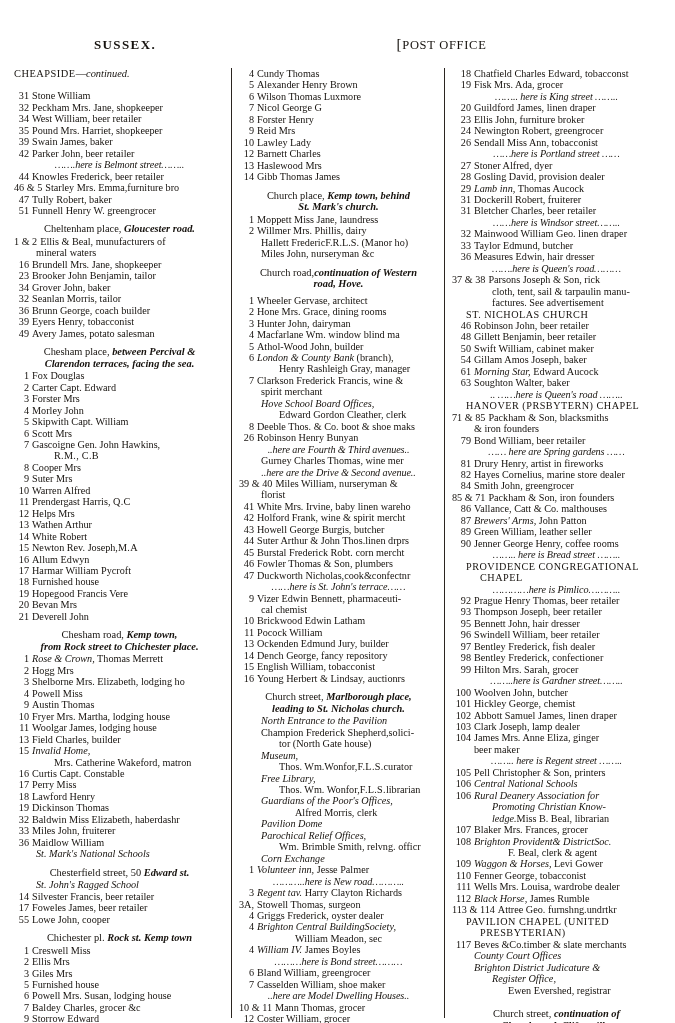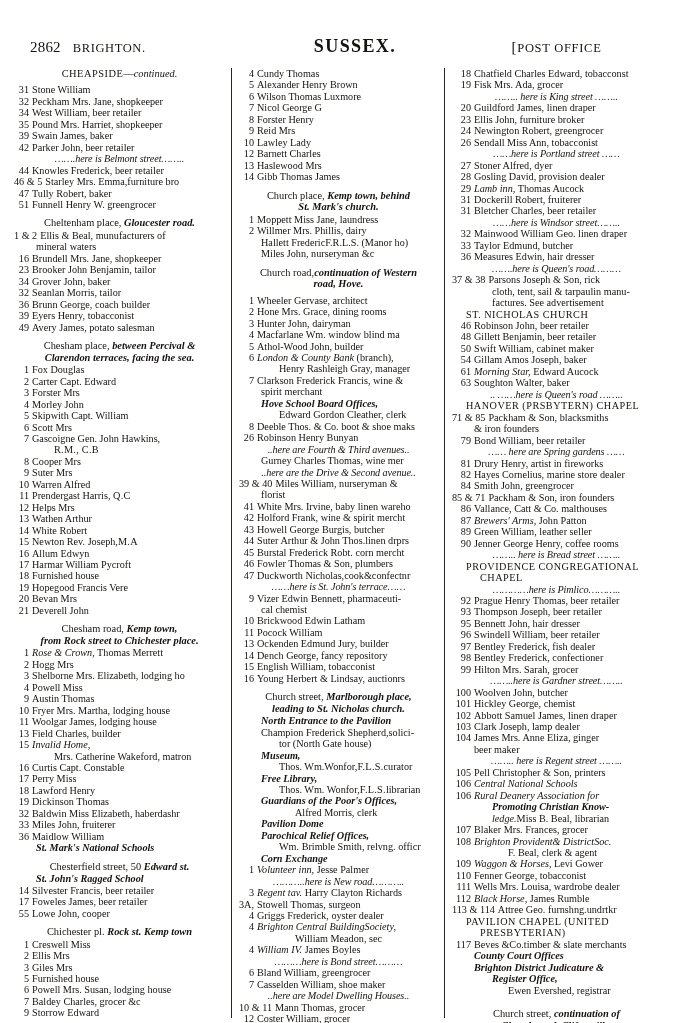"2862" div.rh-left { html: <div> <span>2862</span> <span>BRIGHTON.</span> </div> -> none }
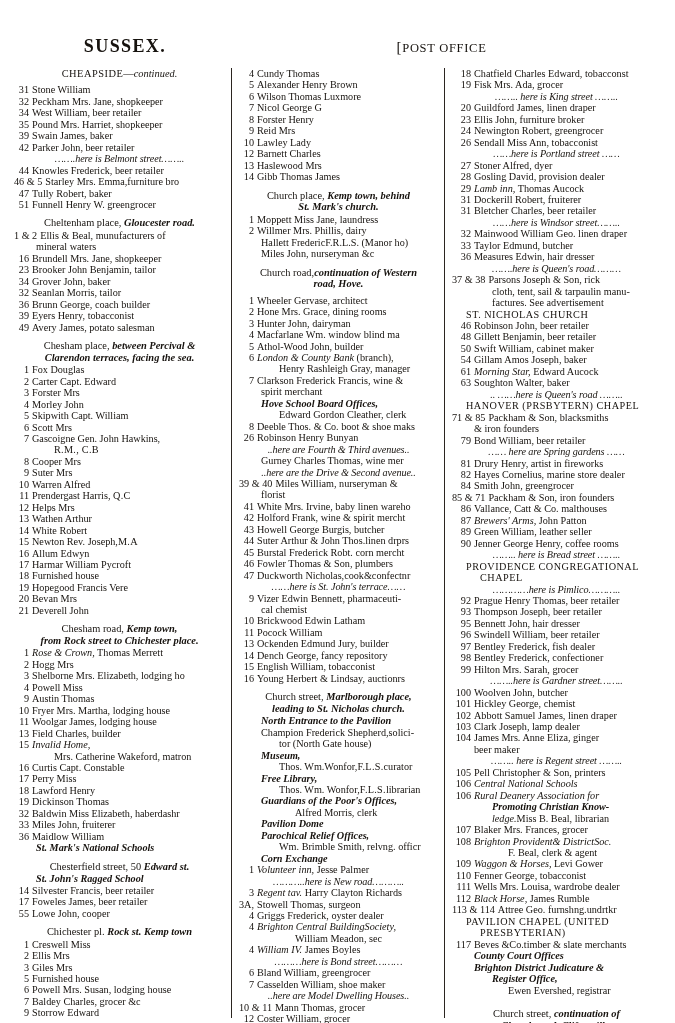"SUSSEX." .rh-center { font-size: 18px -> 13px }
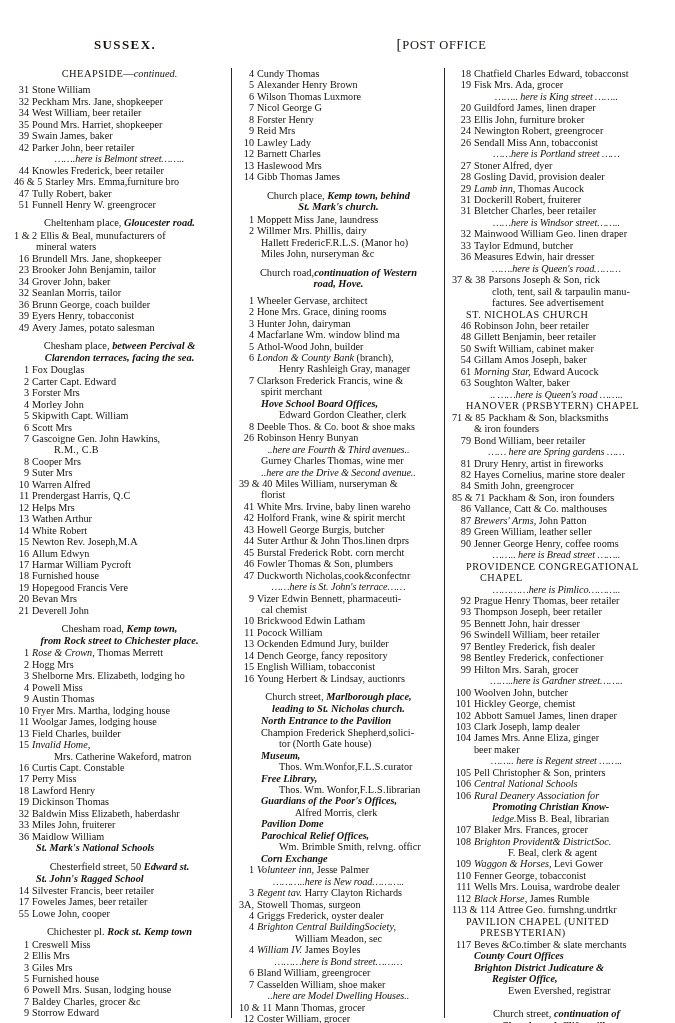"CHEAPSIDE—continued." .contd { margin-bottom: 5px -> 11px; text-align: center -> none }
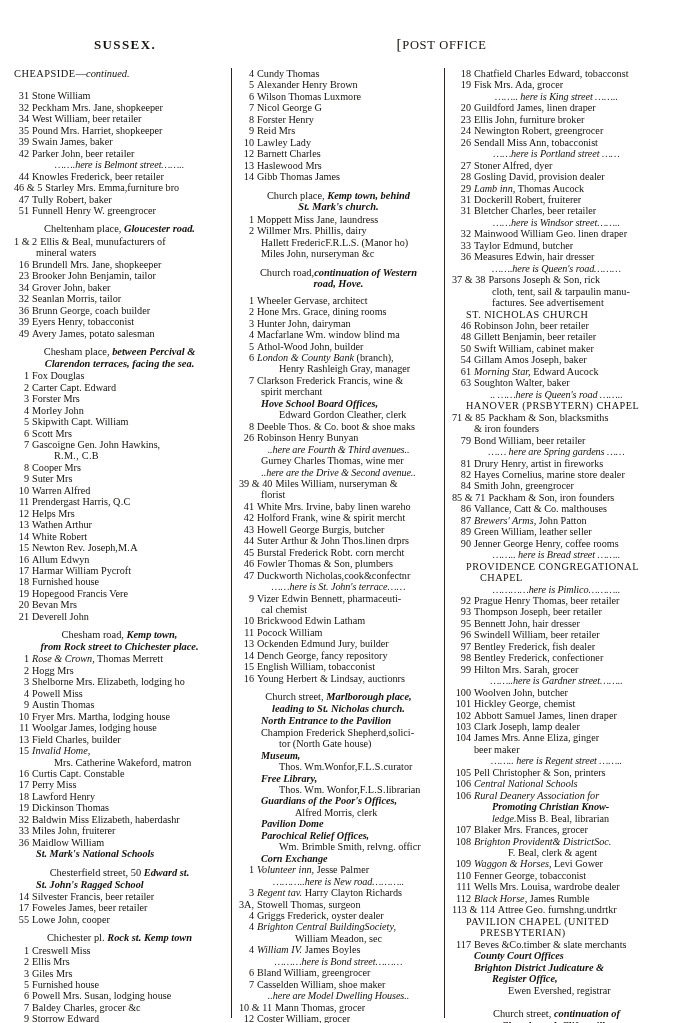"Hove School Board Offices," .ital { font-weight: bold -> none }
